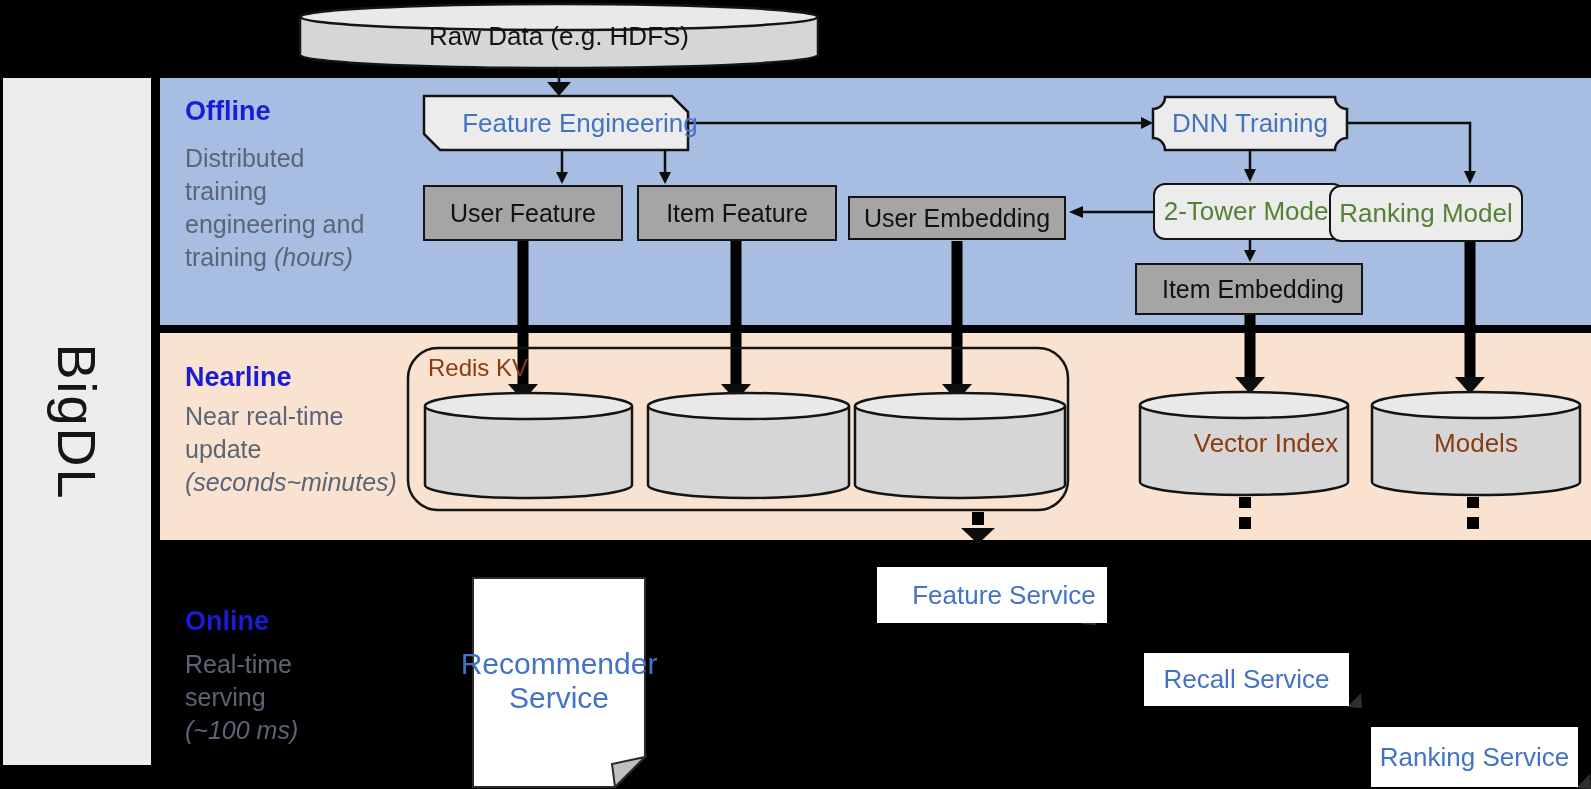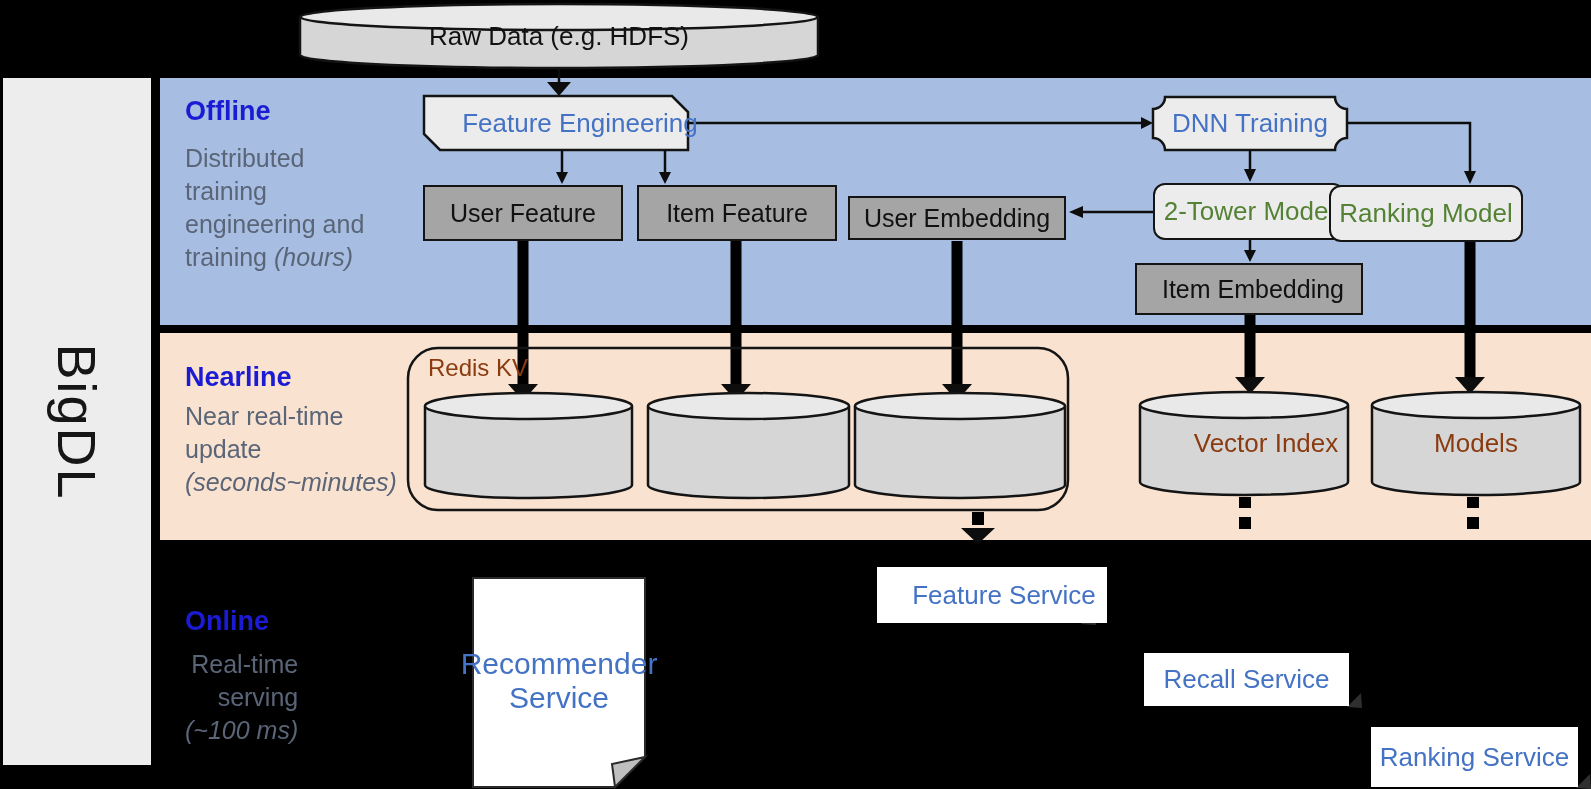"Real-time" div.sec-desc { text-align: right -> none }
